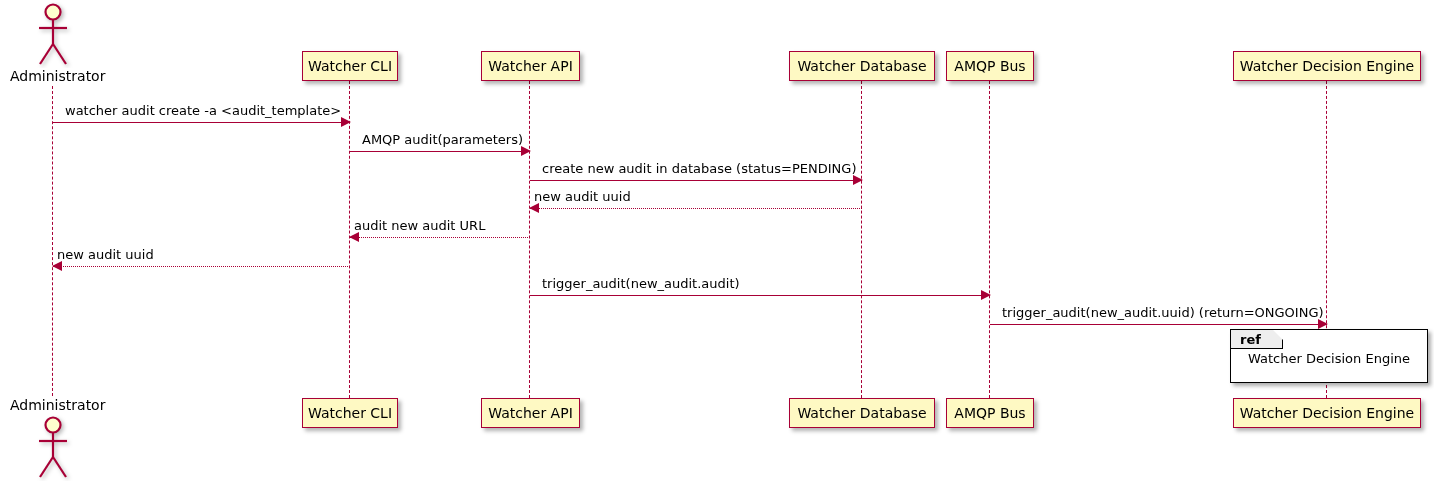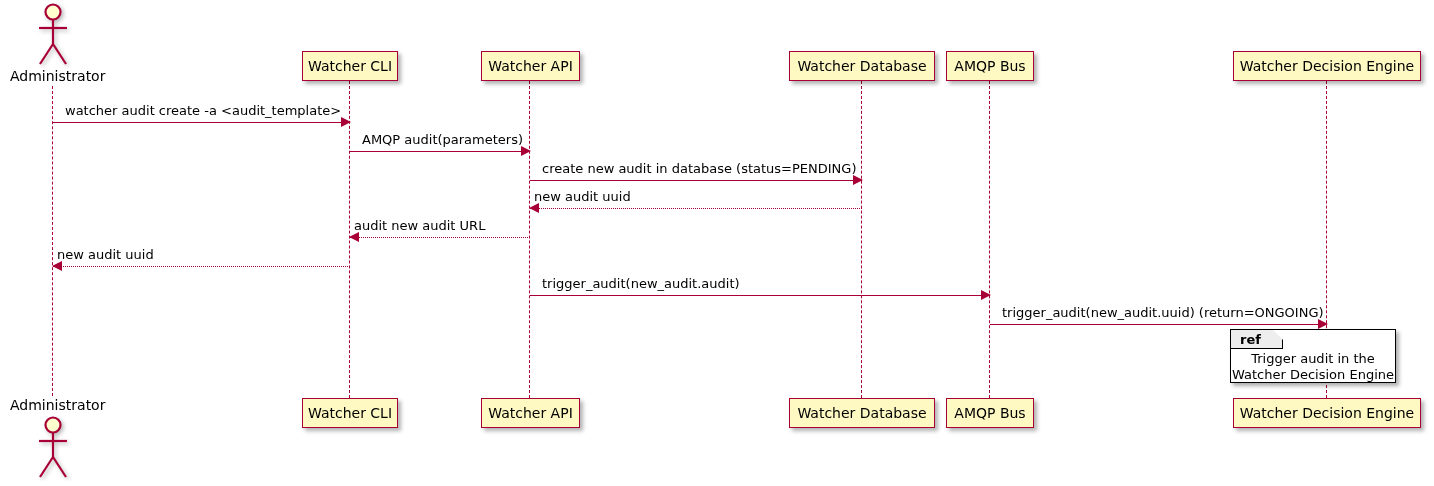"ref" div.ref-box { width: 166px -> 198px }
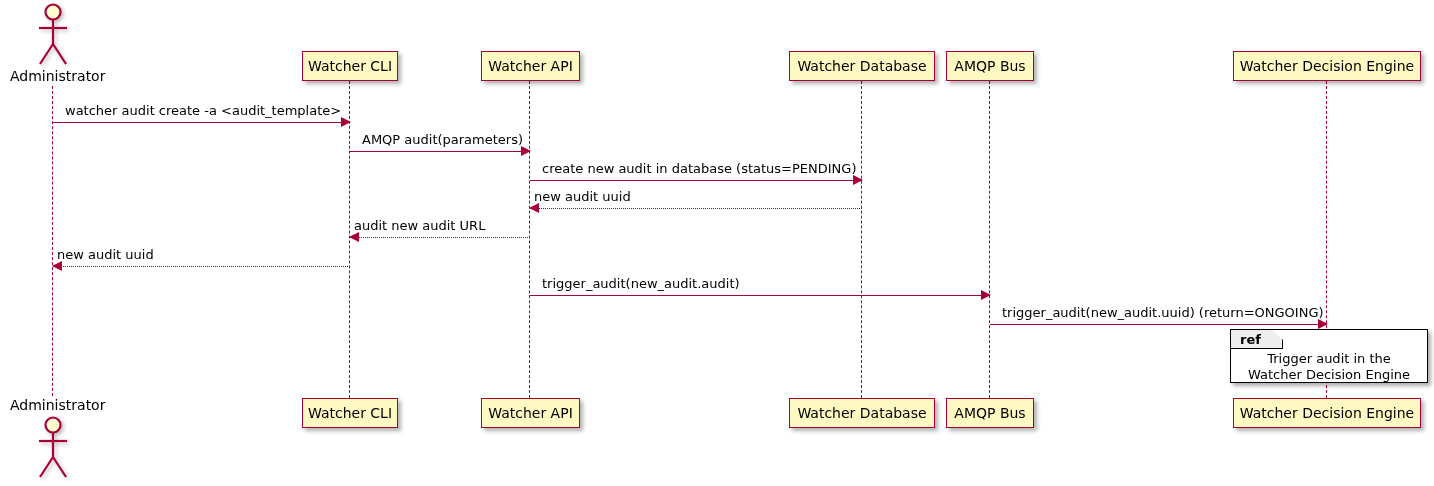"Trigger audit in the" div { html: <div>Trigger audit in the</div> -> none }
